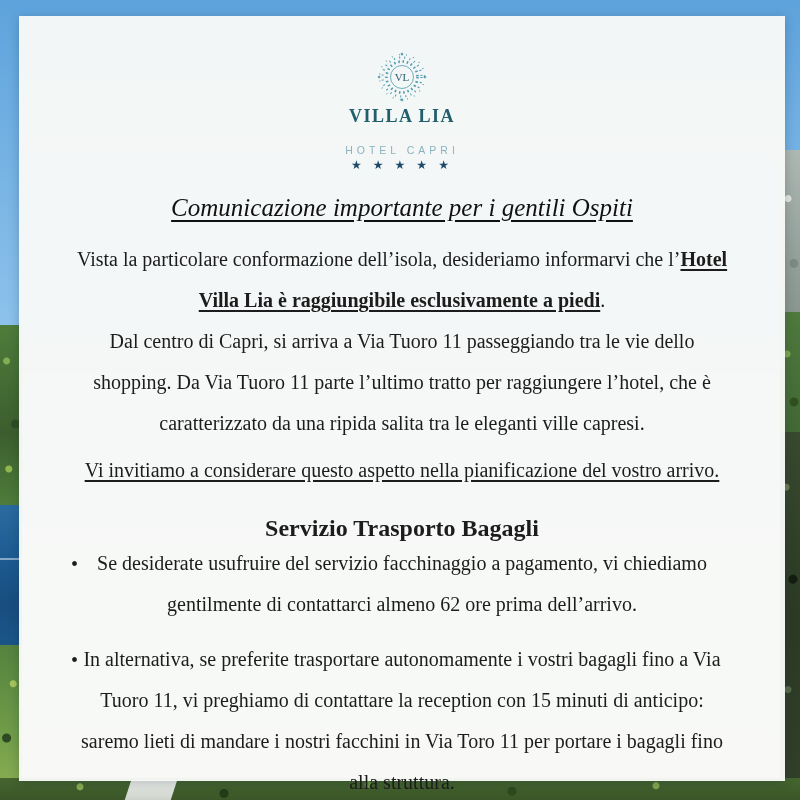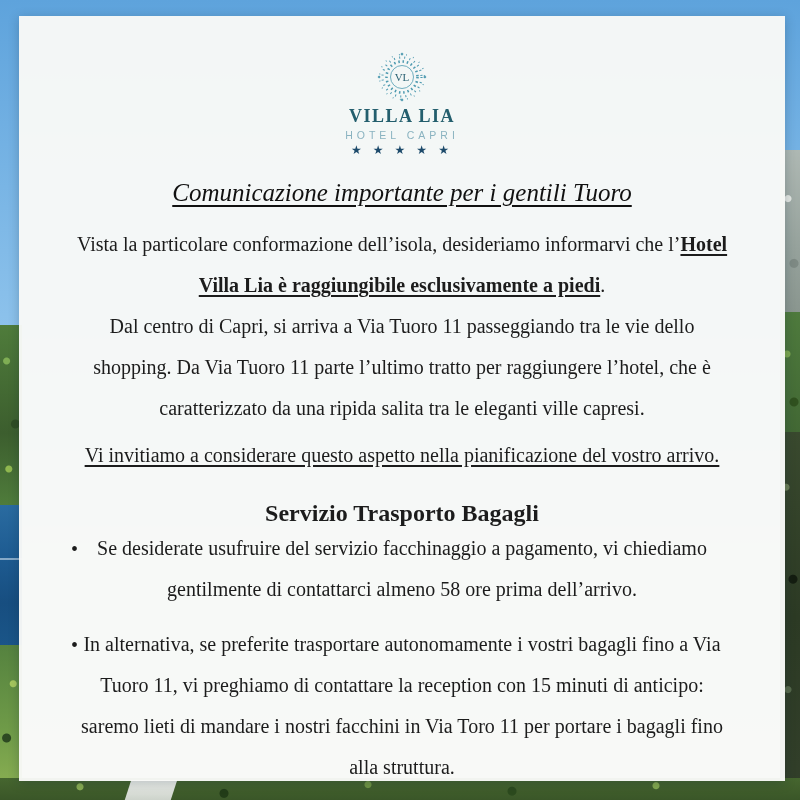"HOTEL CAPRI" .logo-sub { margin-top: 0 -> 15px }
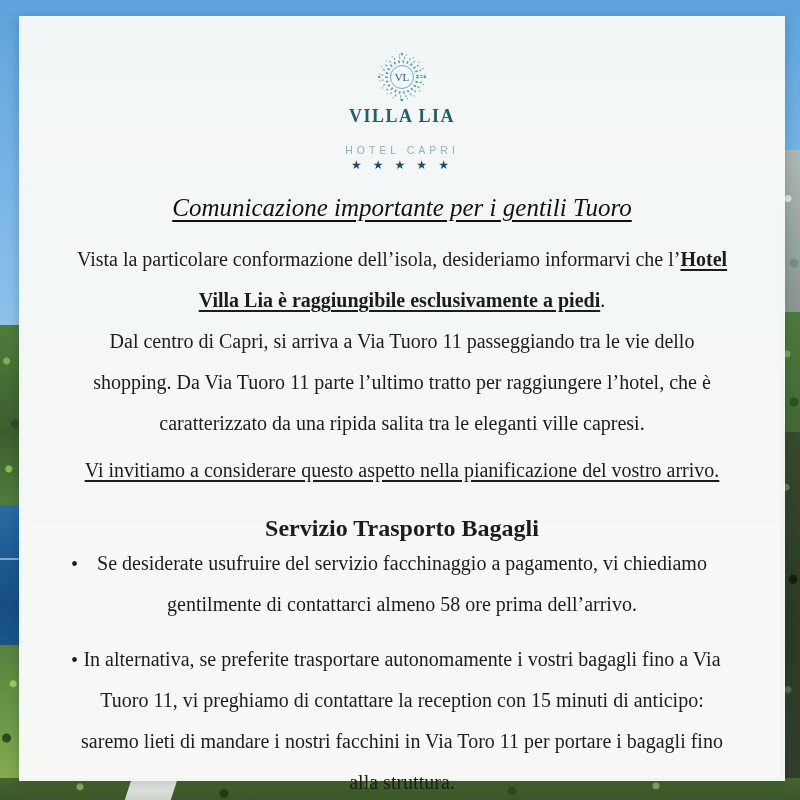"Comunicazione importante per i gentili" h1.page-title { text: Tuoro -> Ospiti }
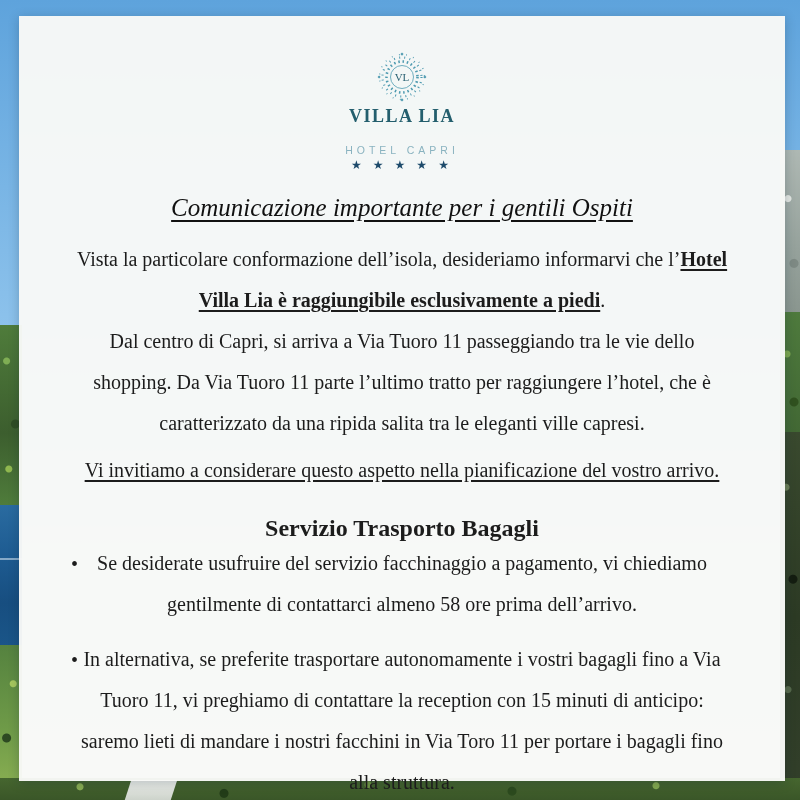"Se desiderate usufruire del servizio" span { text: 58 -> 62 }
